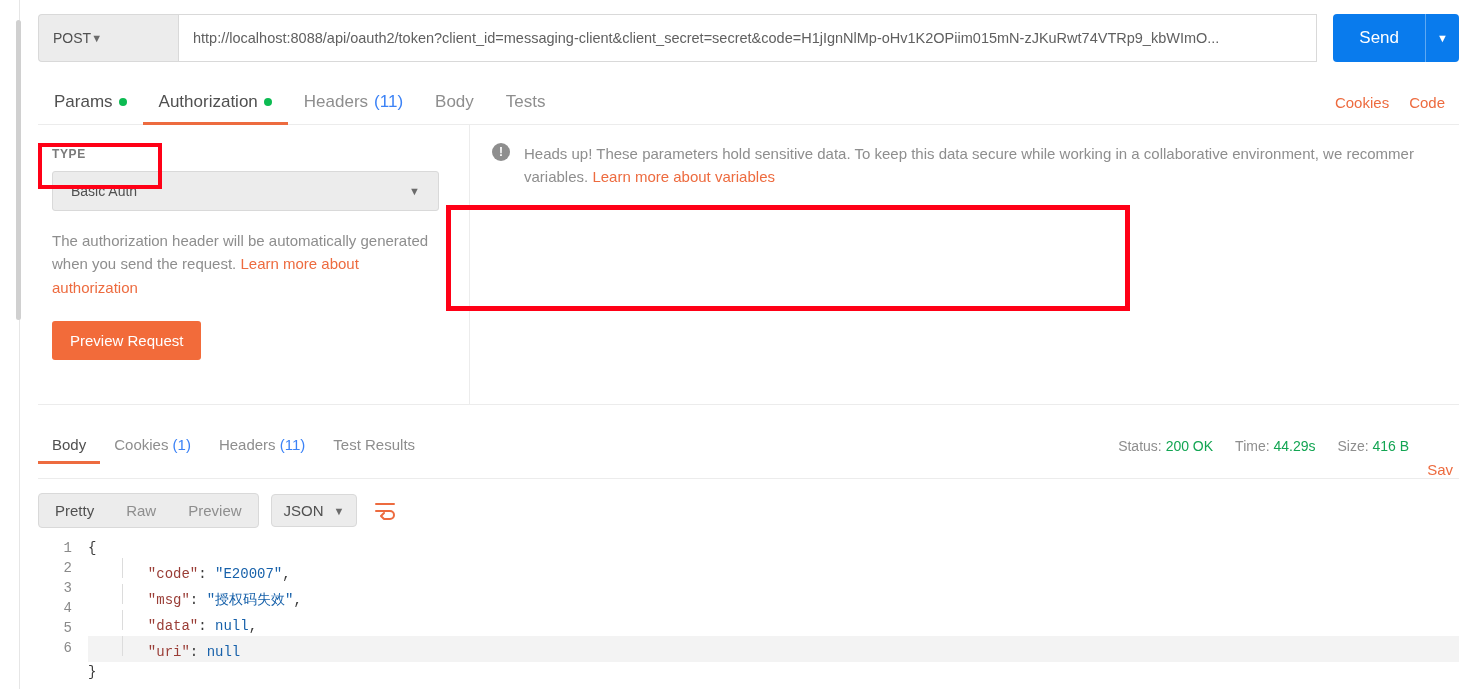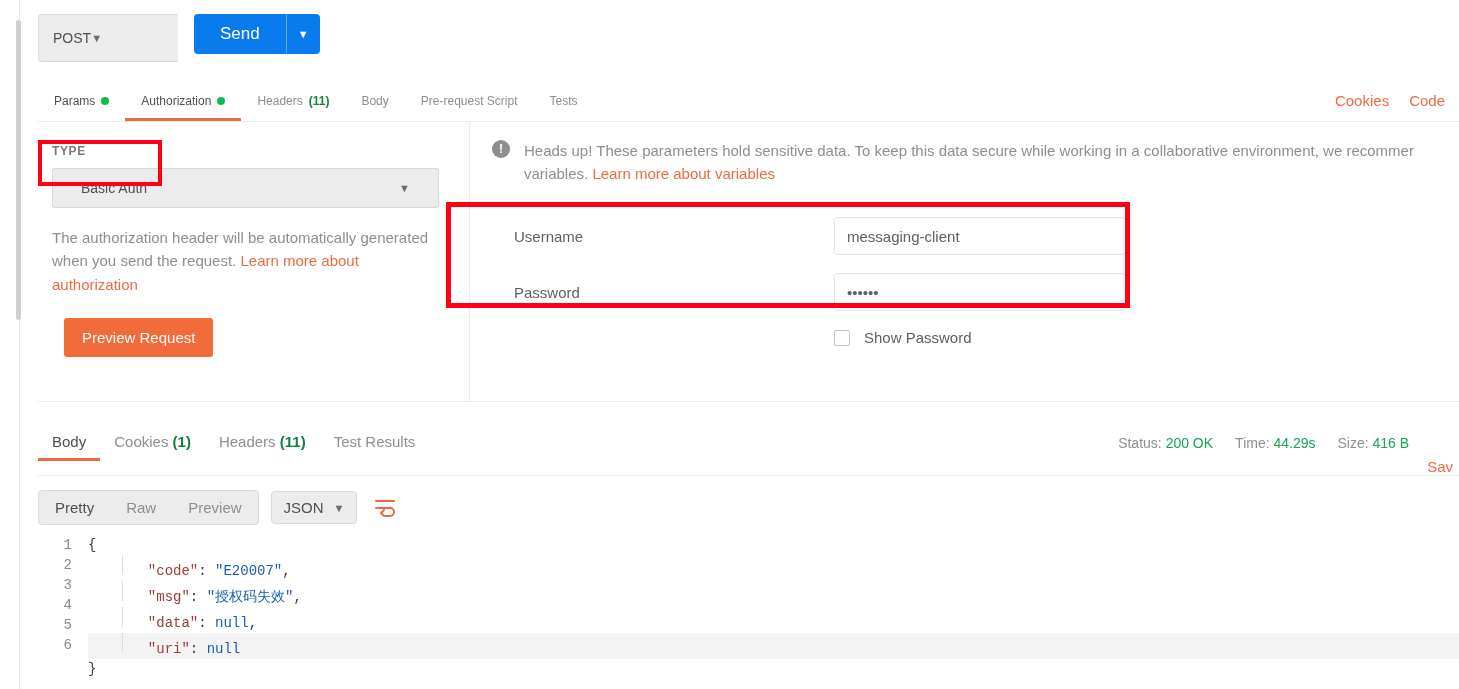"http://localhost:8088/api/oauth2/token?c" div.url-input { html: none -> <div> <span>http://localhost:8088/api/oauth2/token?client_id=messaging-client&amp;client_secret=secret&amp;code=H1jIgnNlMp-oHv1K2OPiim015mN-zJKuRwt74VTRp9_kbWImO...</span> </div> }
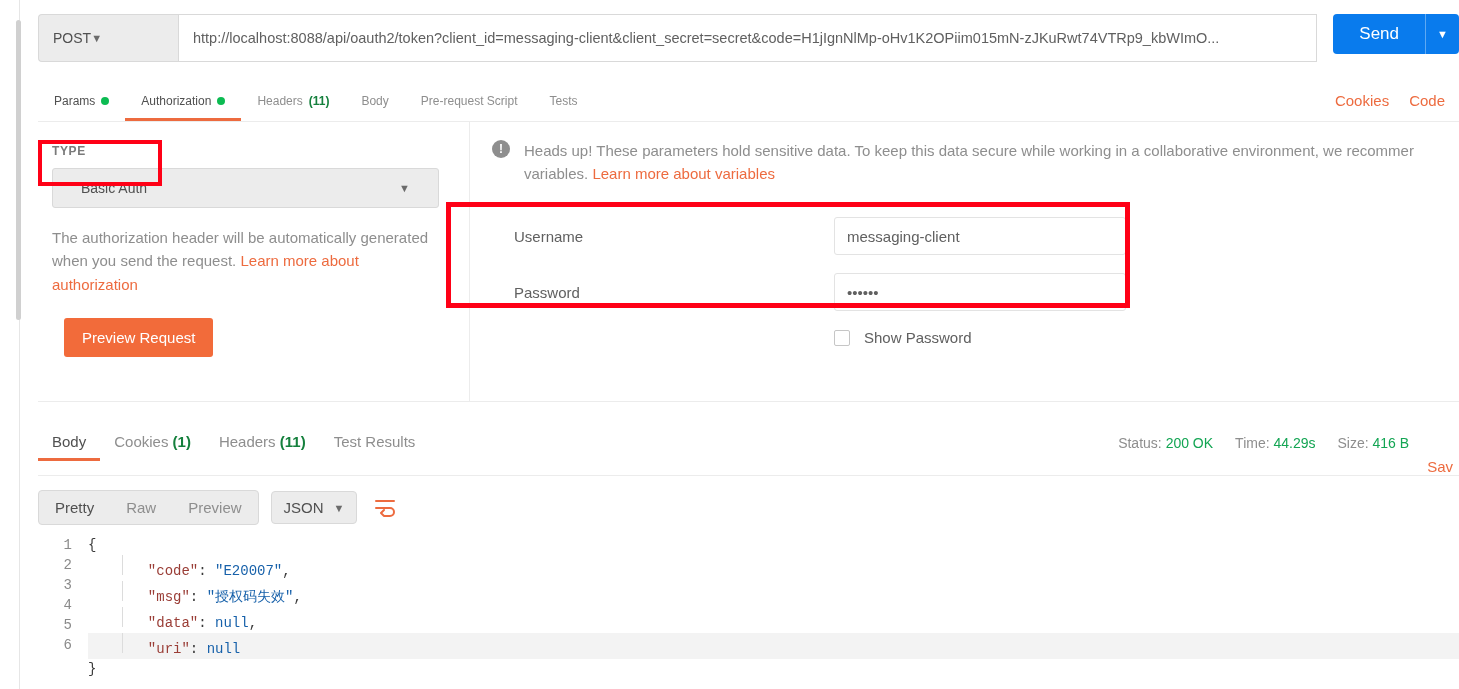"Send" .send-group { height: 40px -> 48px }
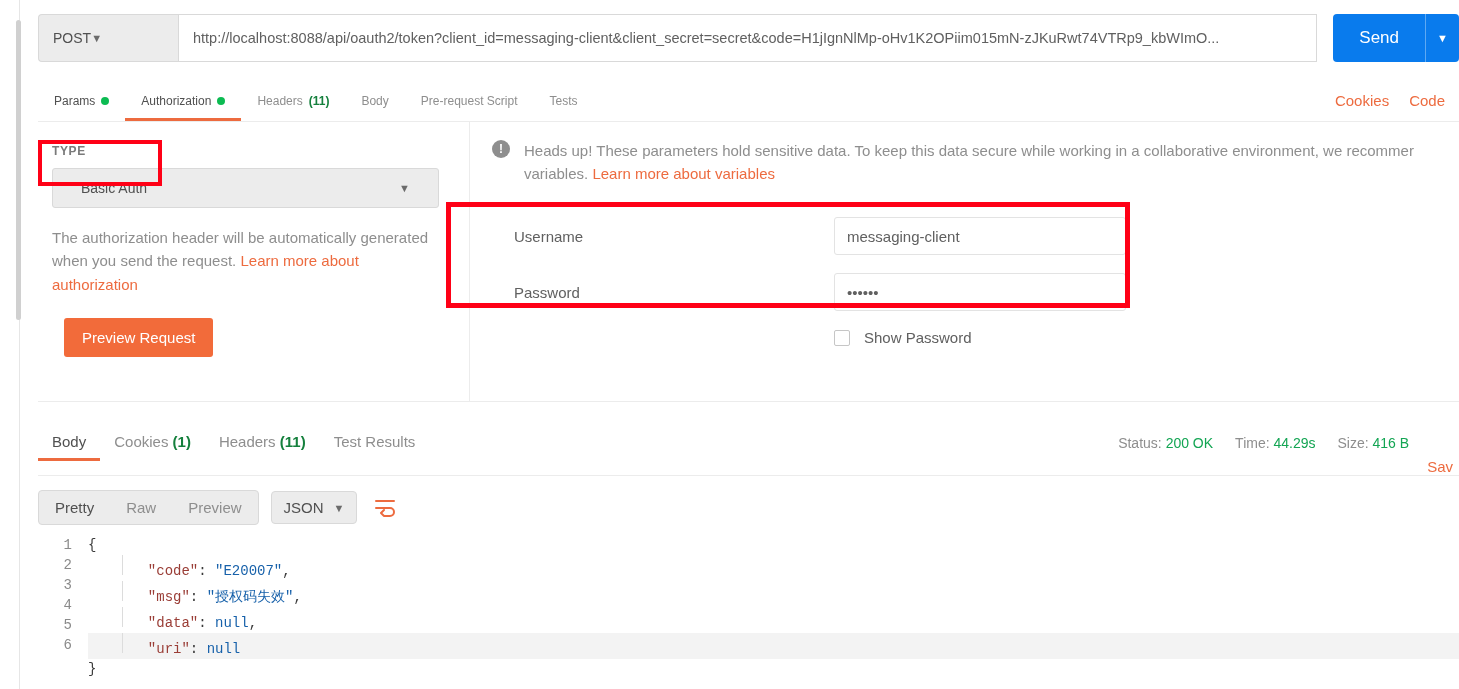"Params" .tab { font-size: 12px -> 17px }
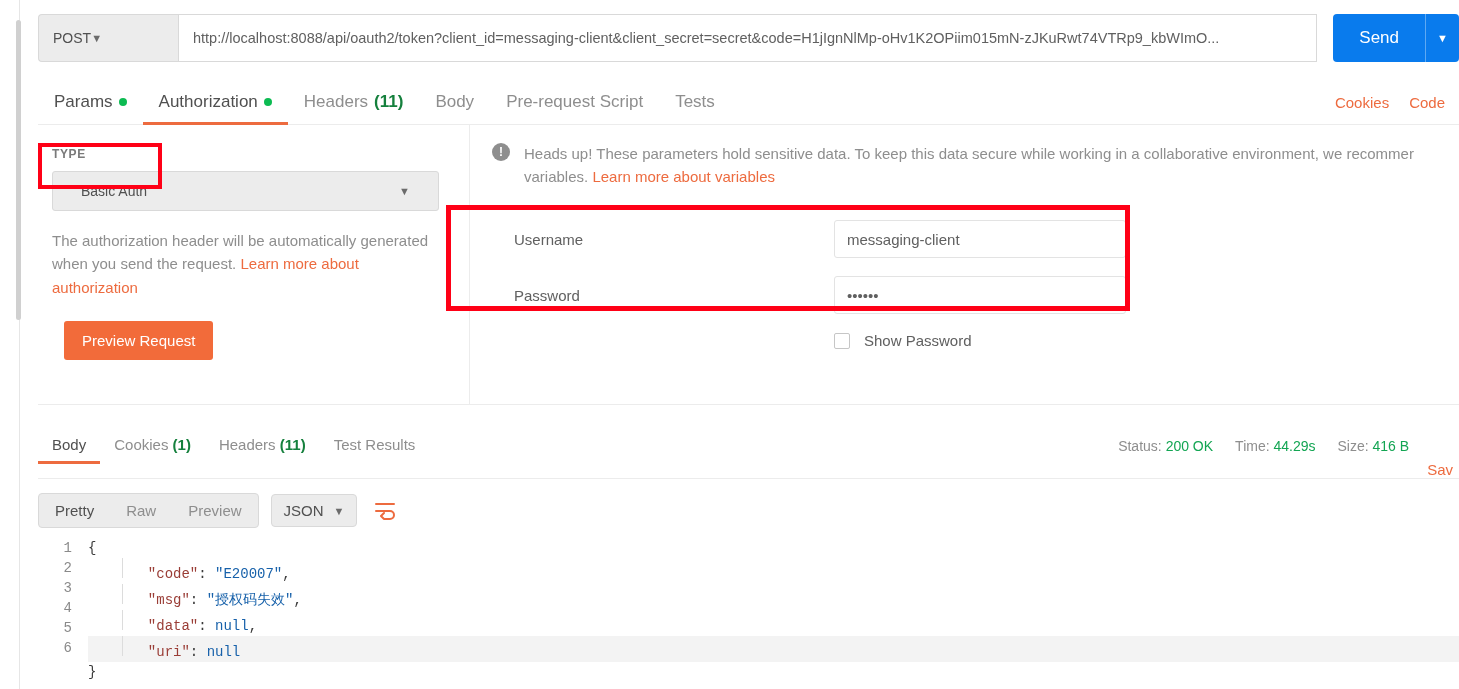"(11)" .count { color: #15803d -> #3b82f6; font-weight: bold -> none }
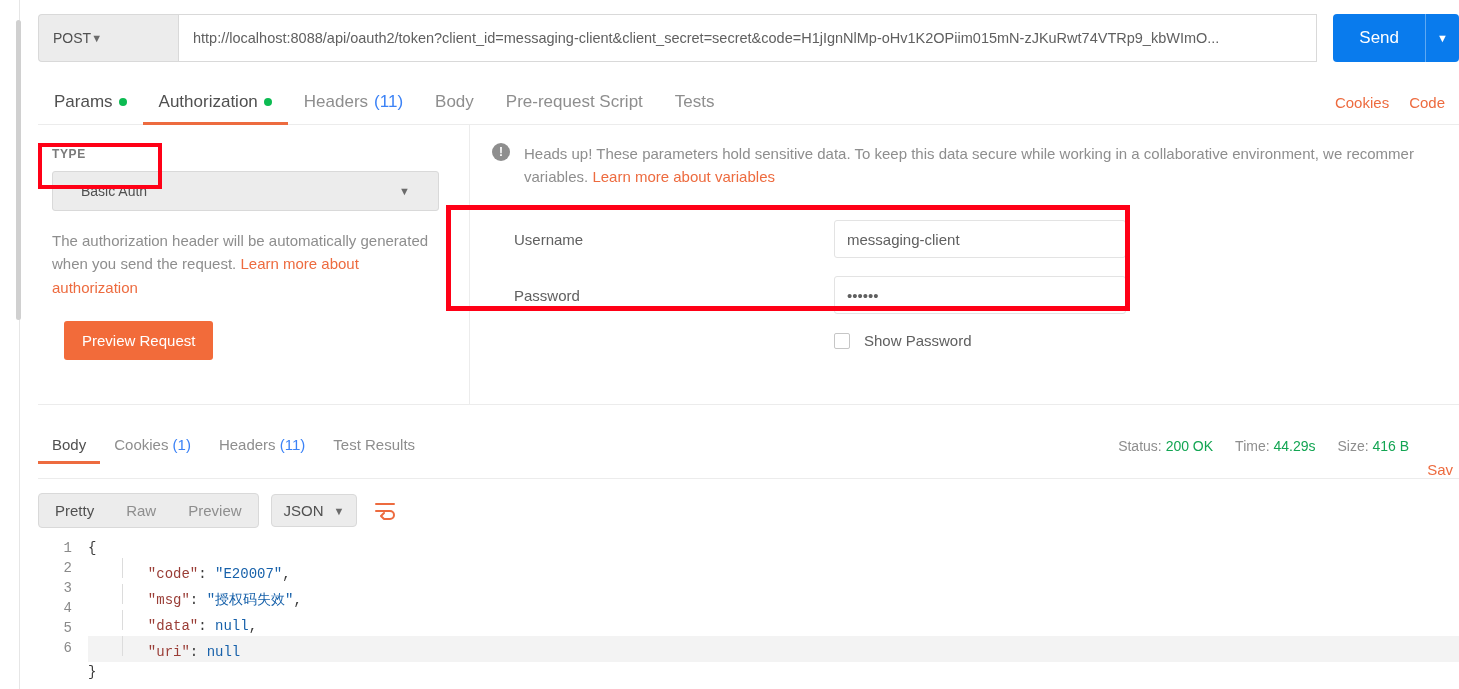"Pre-request Script" div.tab { html: <div> <span>Pre-request Script</span> </div> -> none }
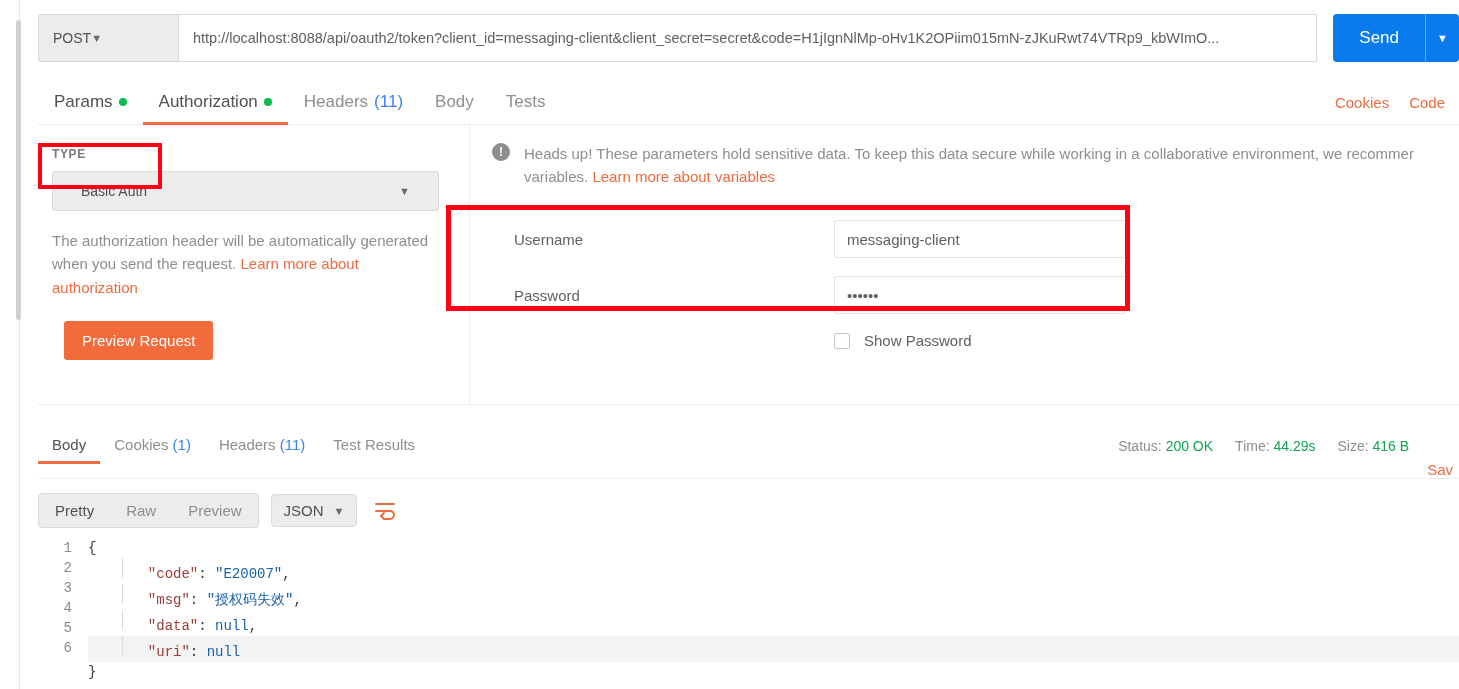"Basic Auth" .type-select { padding: 0 28px -> 0 18px }
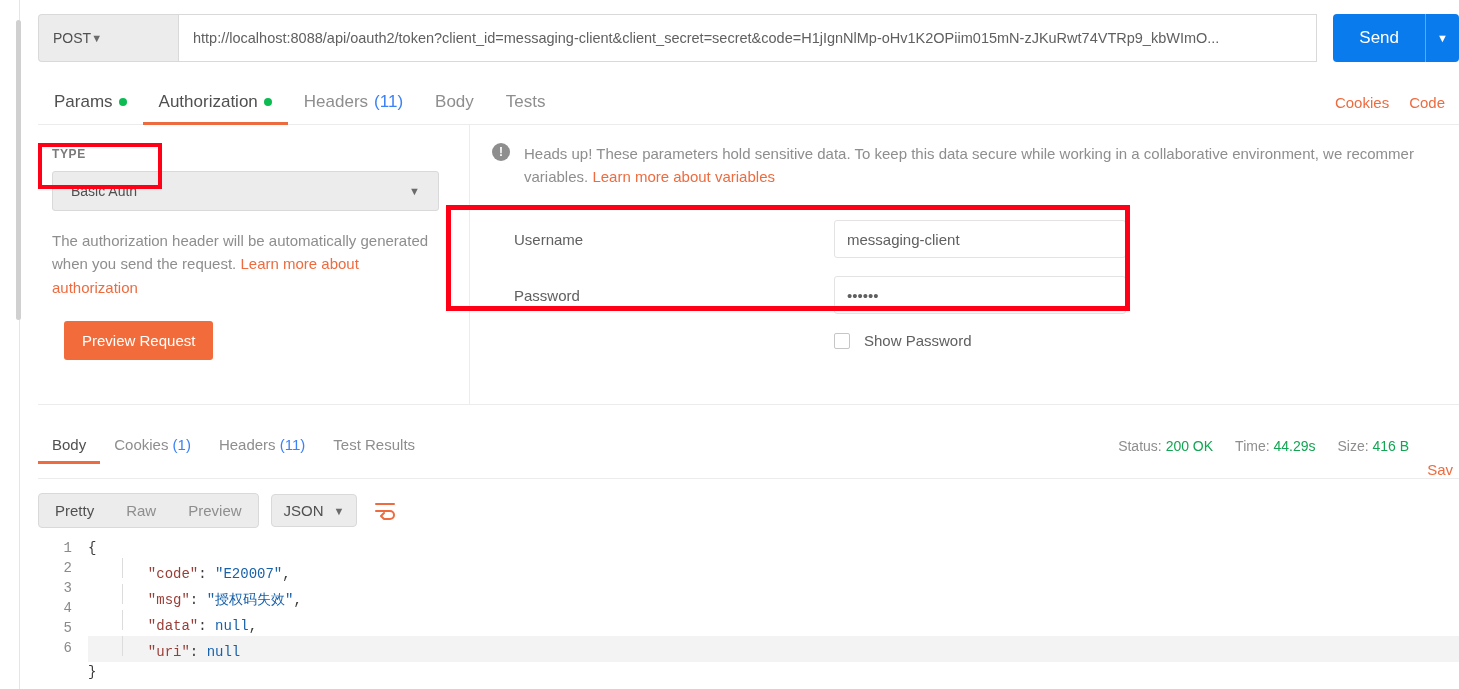"Username" div.cred-rows { html: <div> <div> <div>Username</div> <input> </div> <div> <div>Password</div> <input> </div> <div> <span></span> <span>Show Password</span> </div> </div> -> none }
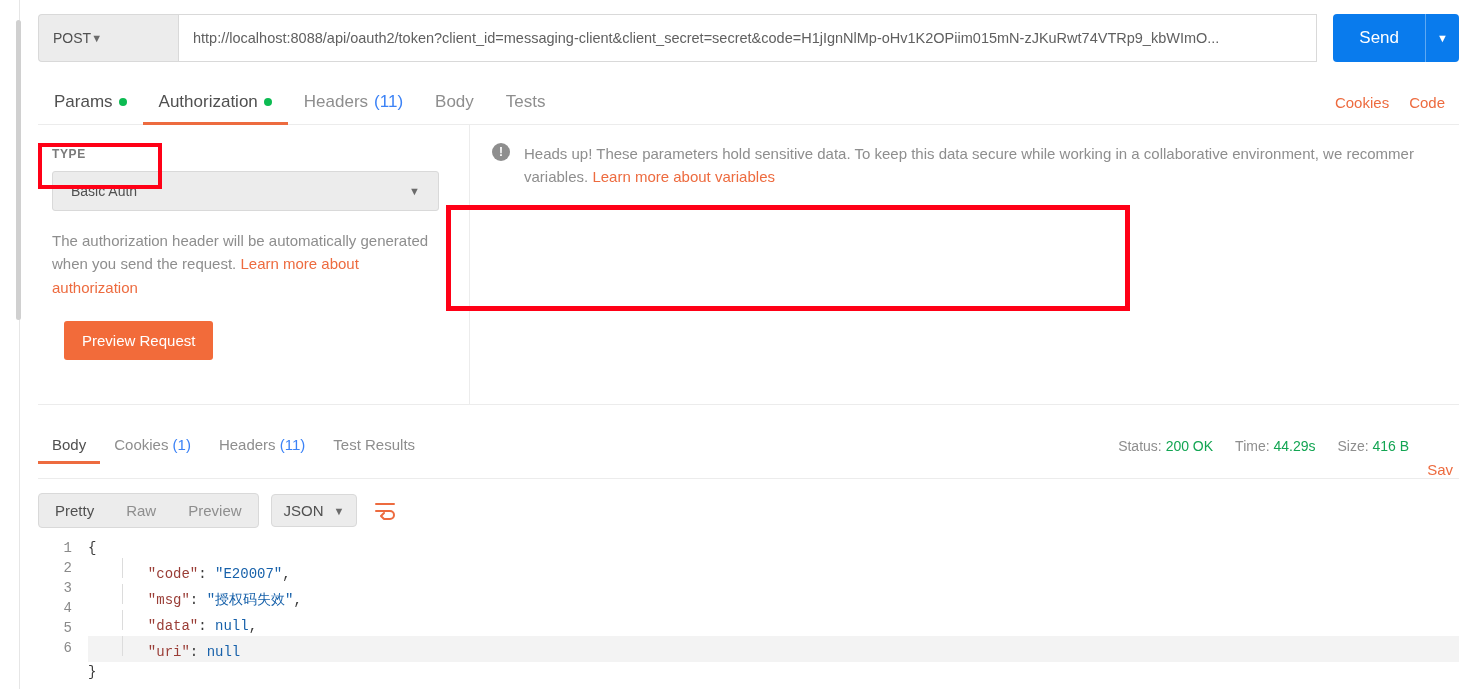"Preview Request" .preview-btn { margin-left: 12px -> none }
